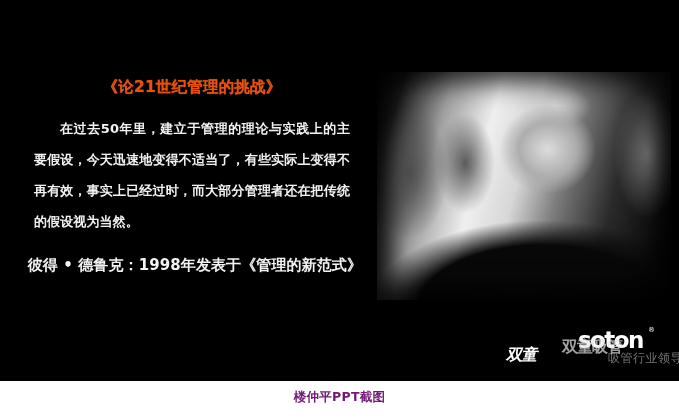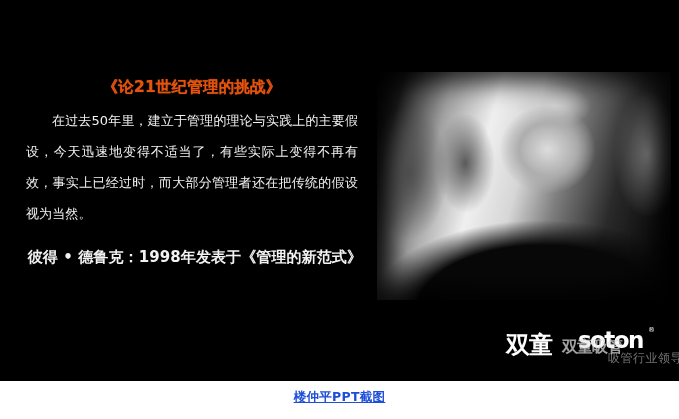"在过去50年里，建立于管理的理论与实践上的主要假设，今天迅速地变得不适当了，有些" #quote-body { font-weight: normal -> bold; margin: 8px -> 16px }
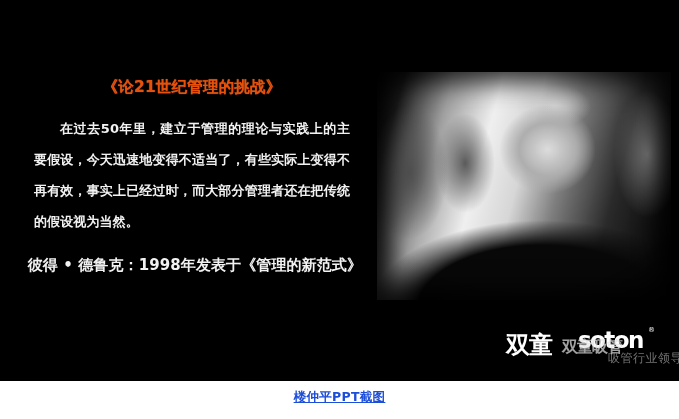"双童" #logo-cn { font-size: 24px -> 16px; font-style: none -> italic; top: 6px -> 16px }
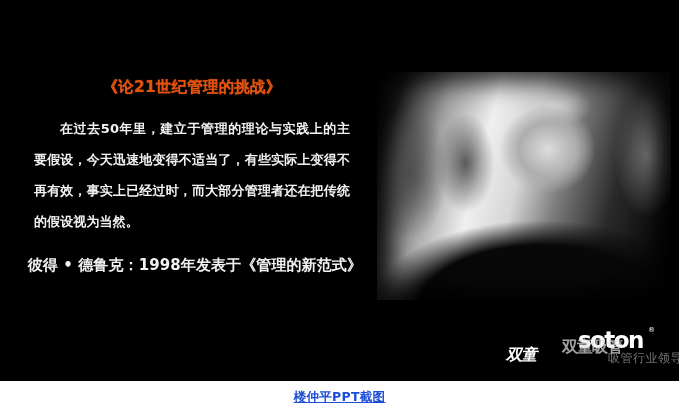"楼仲平PPT截图" #caption { color: #1d4ed8 -> #701a75; text-decoration: underline -> none }
